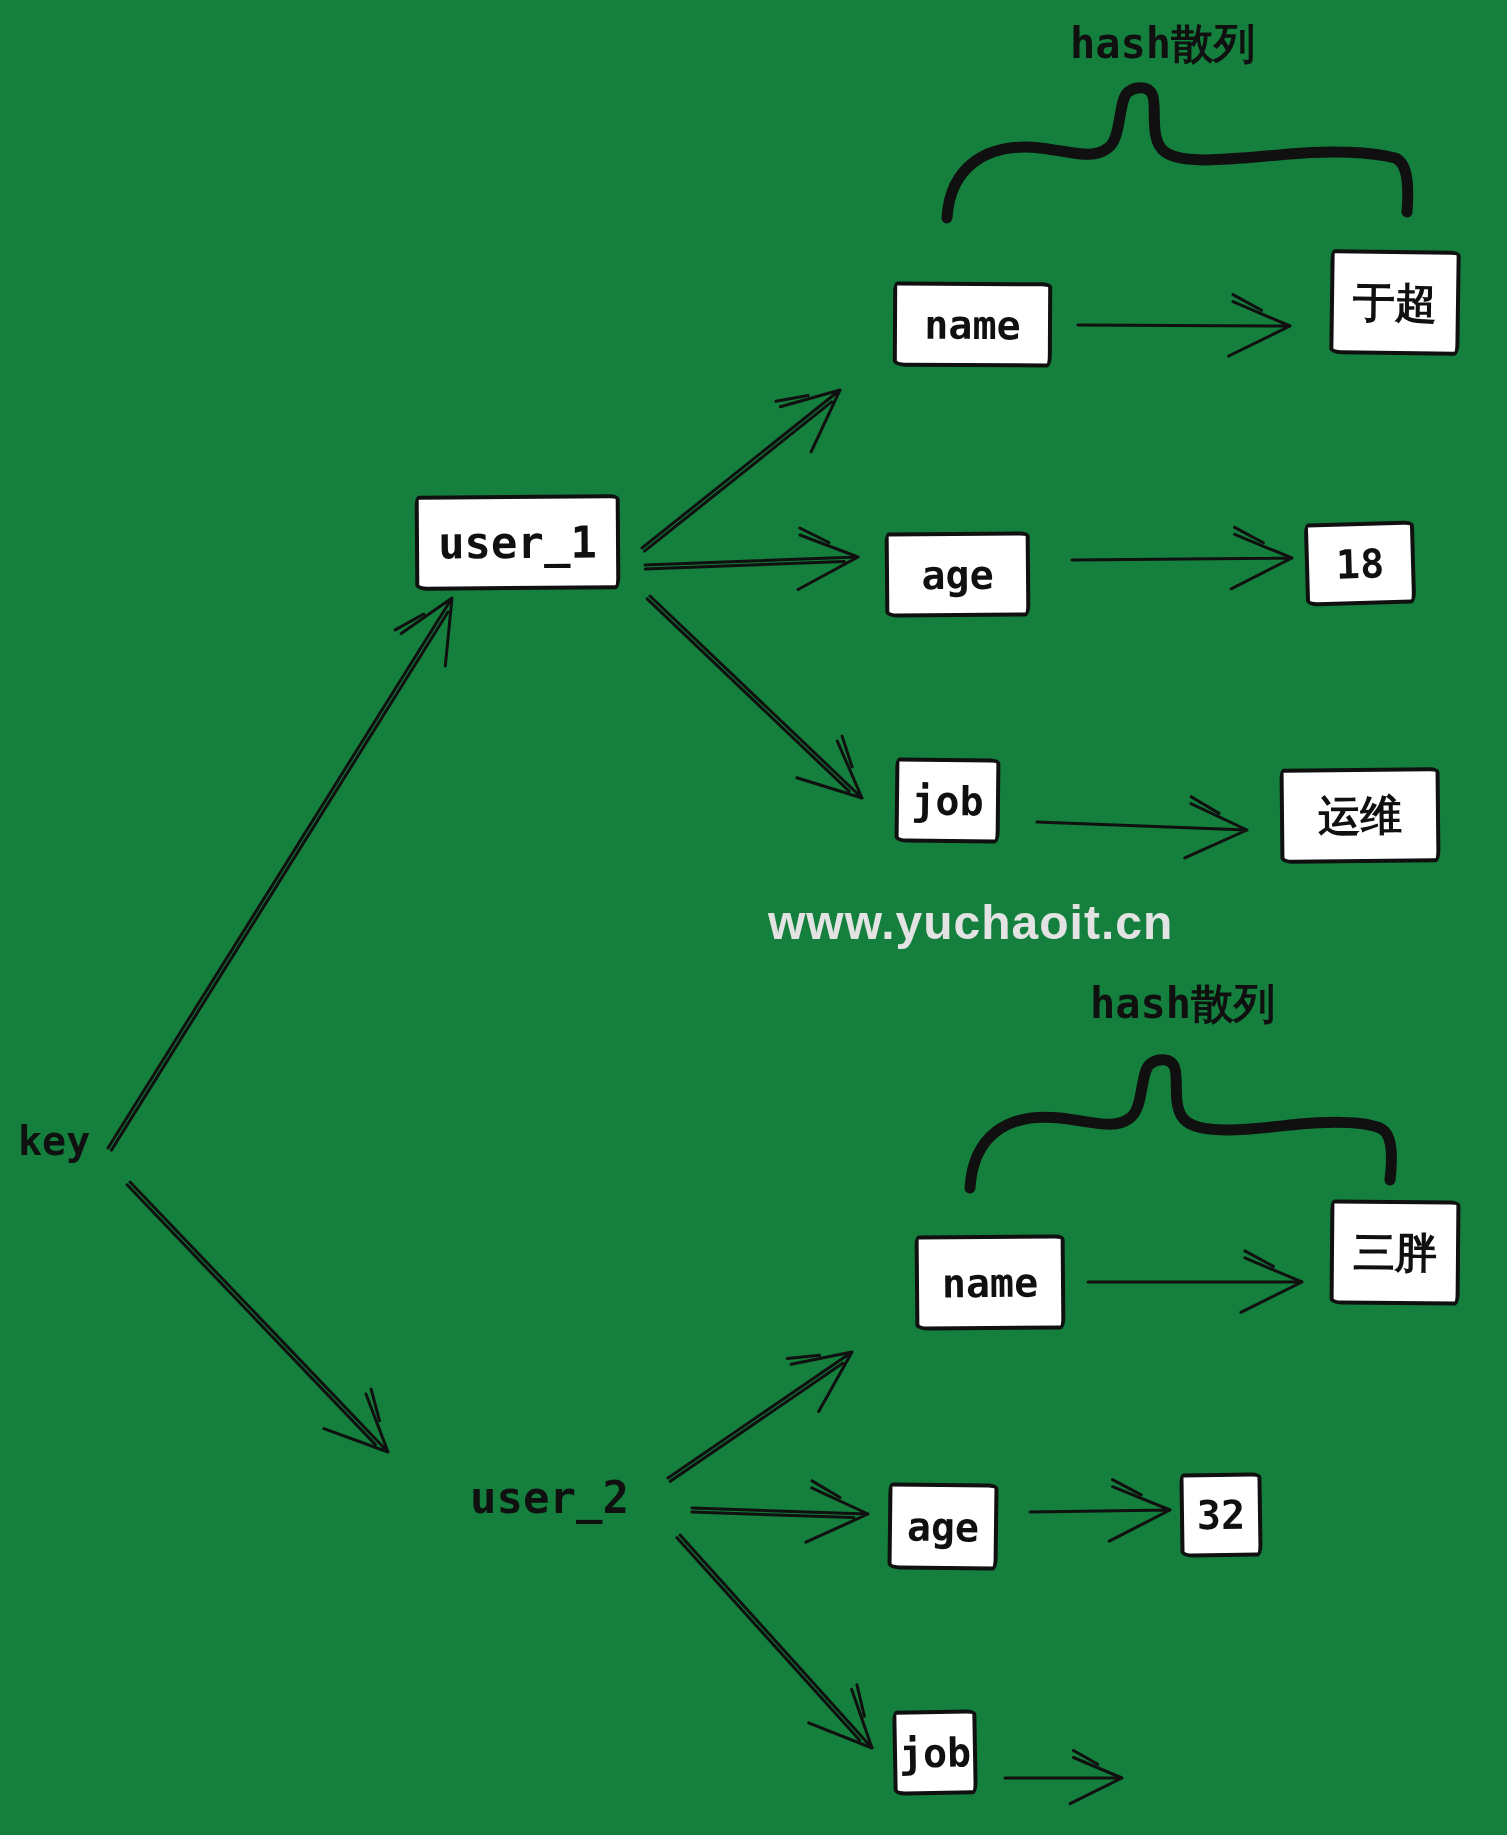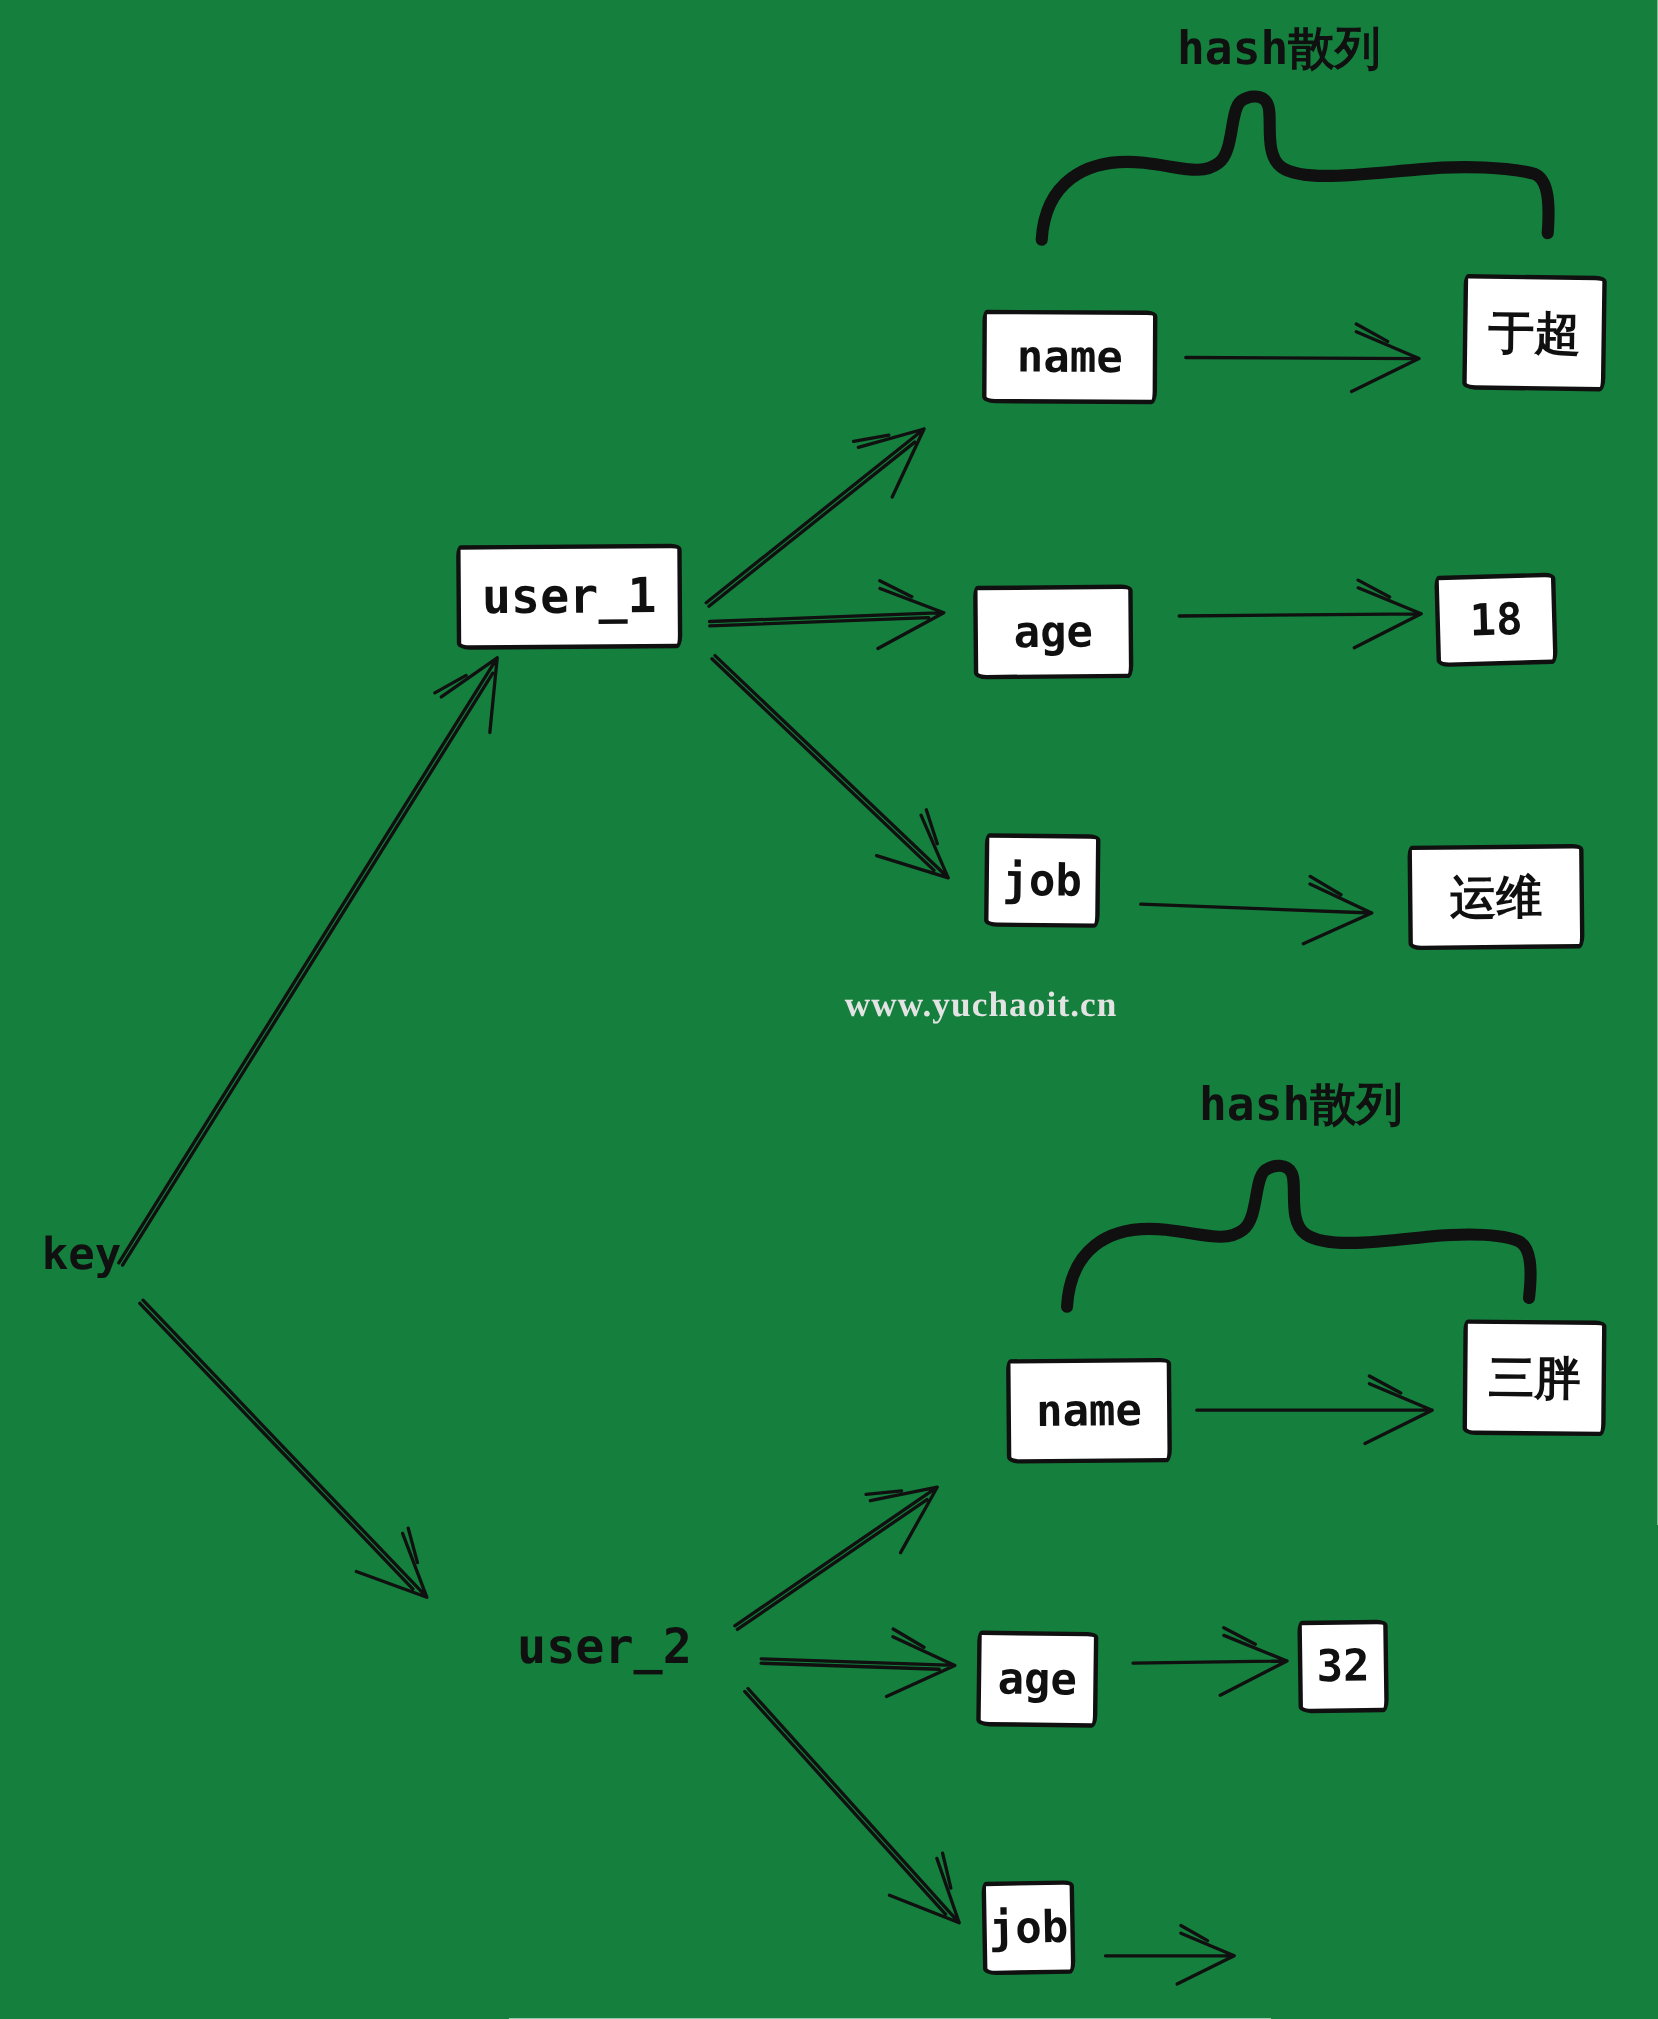"www.yuchaoit.cn" .watermark { font-family: Liberation Serif, serif -> Liberation Sans, sans-serif; font-size: 32px -> 48px }
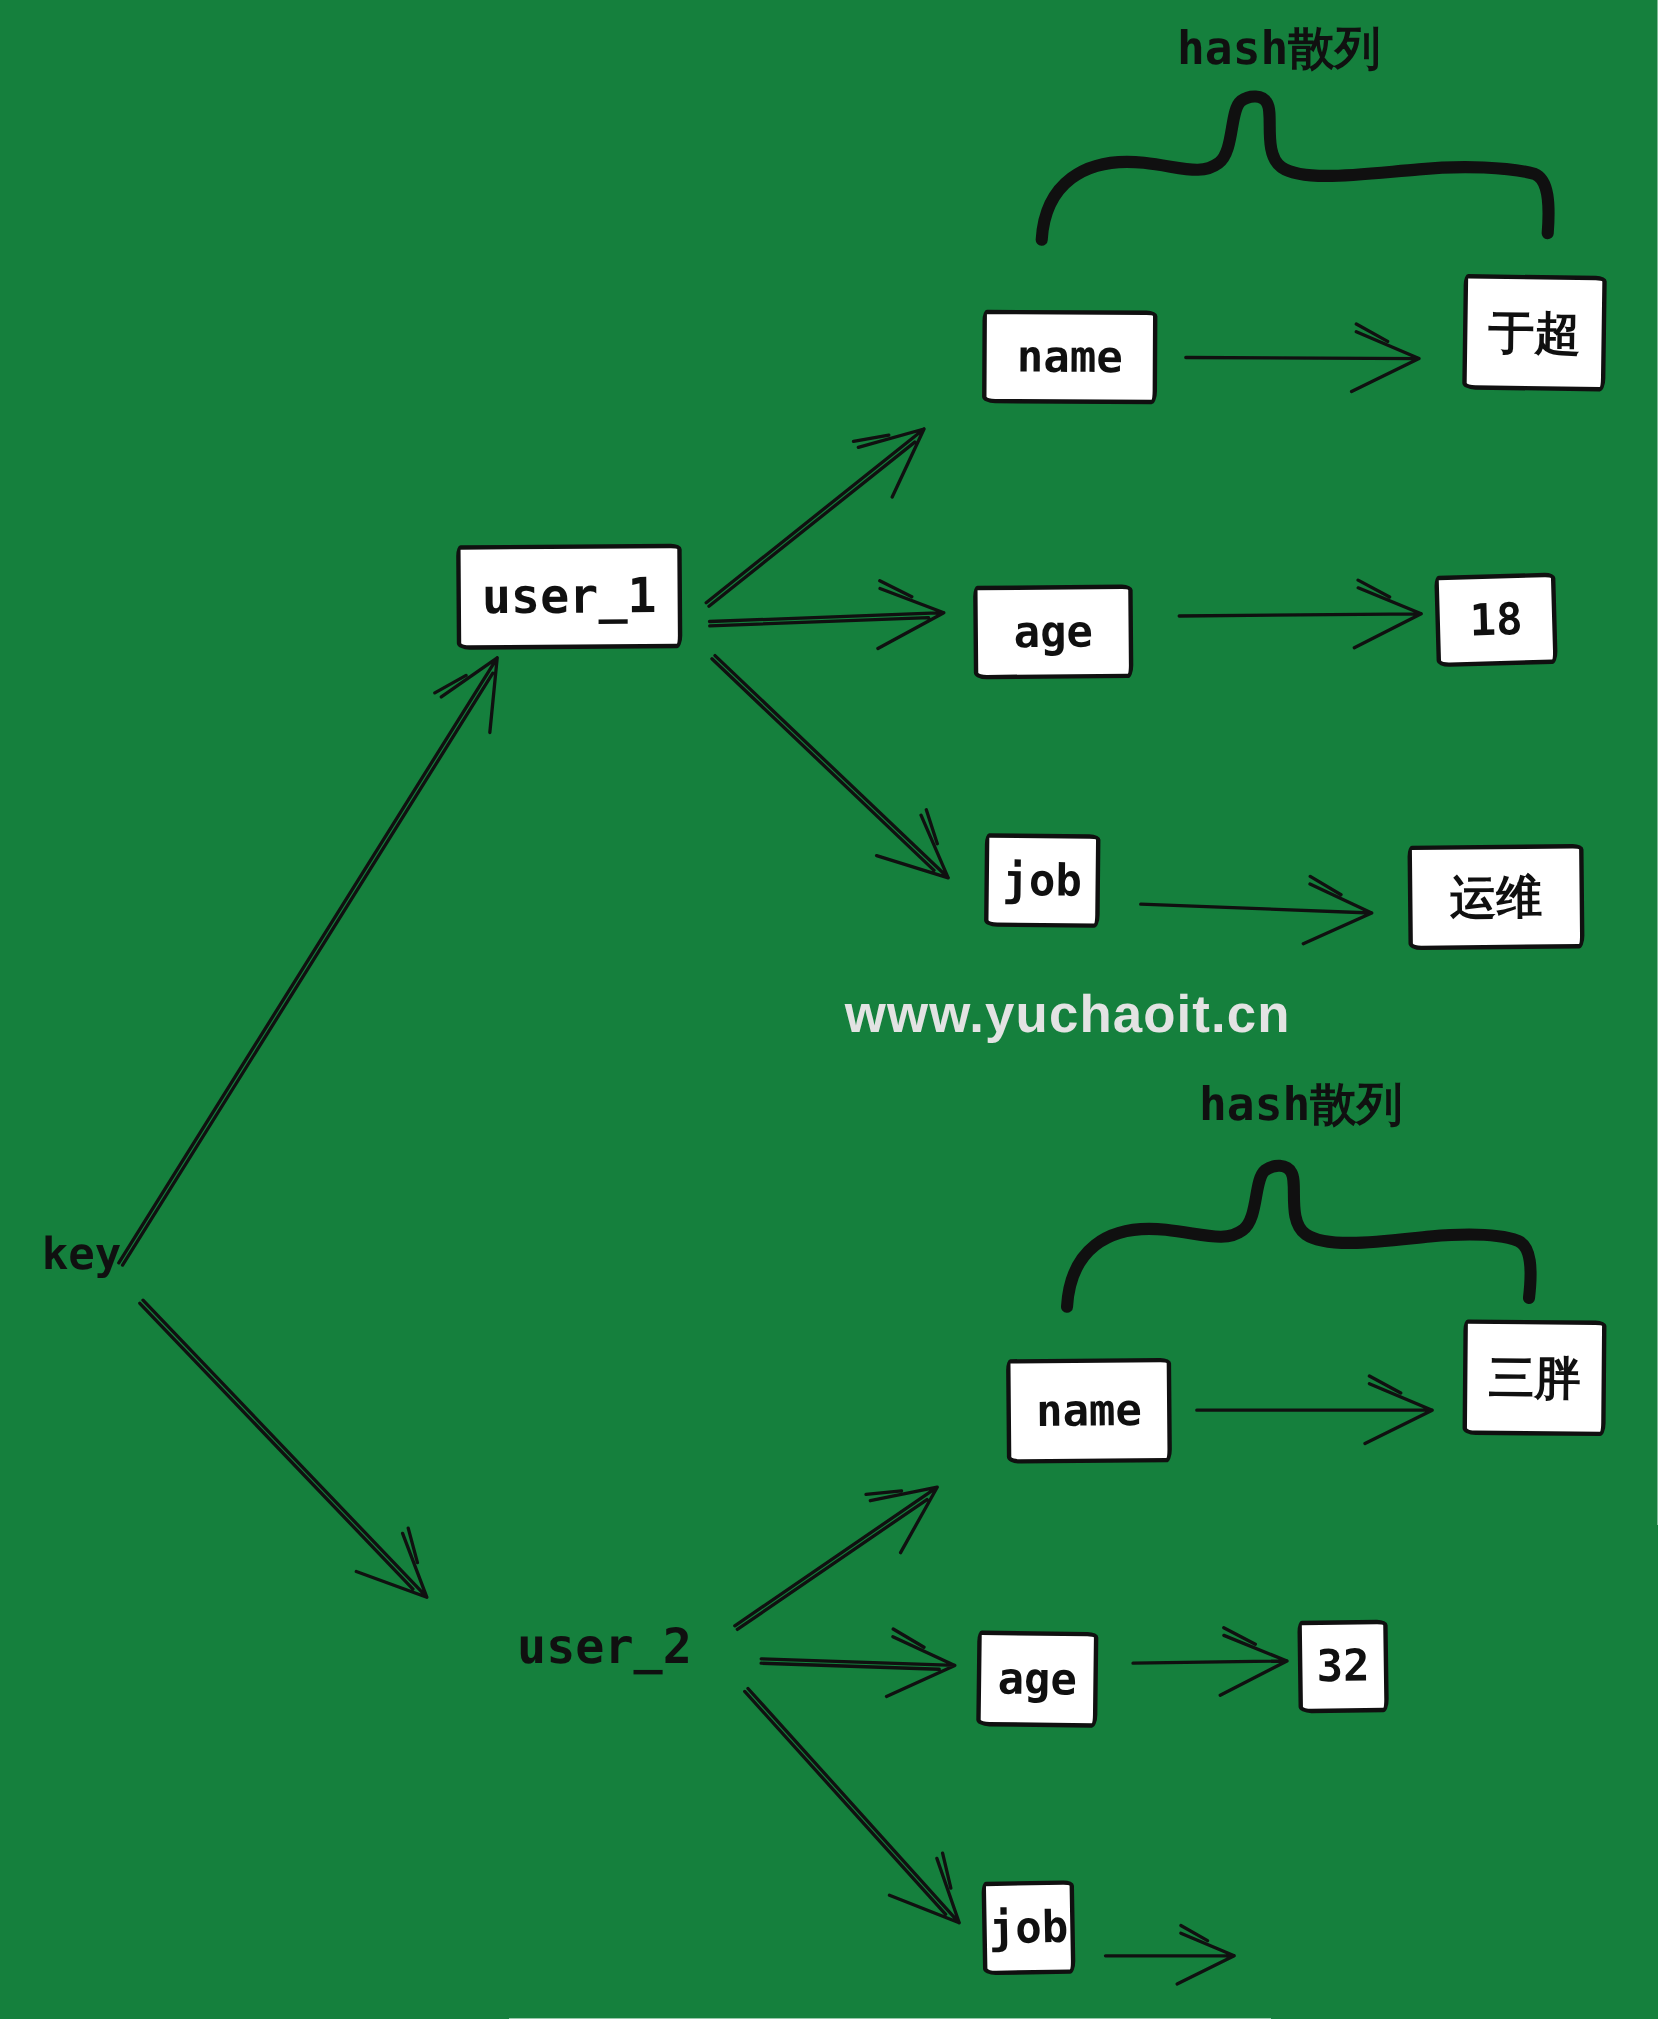"key" div.floating { margin-left: 20px -> none }
